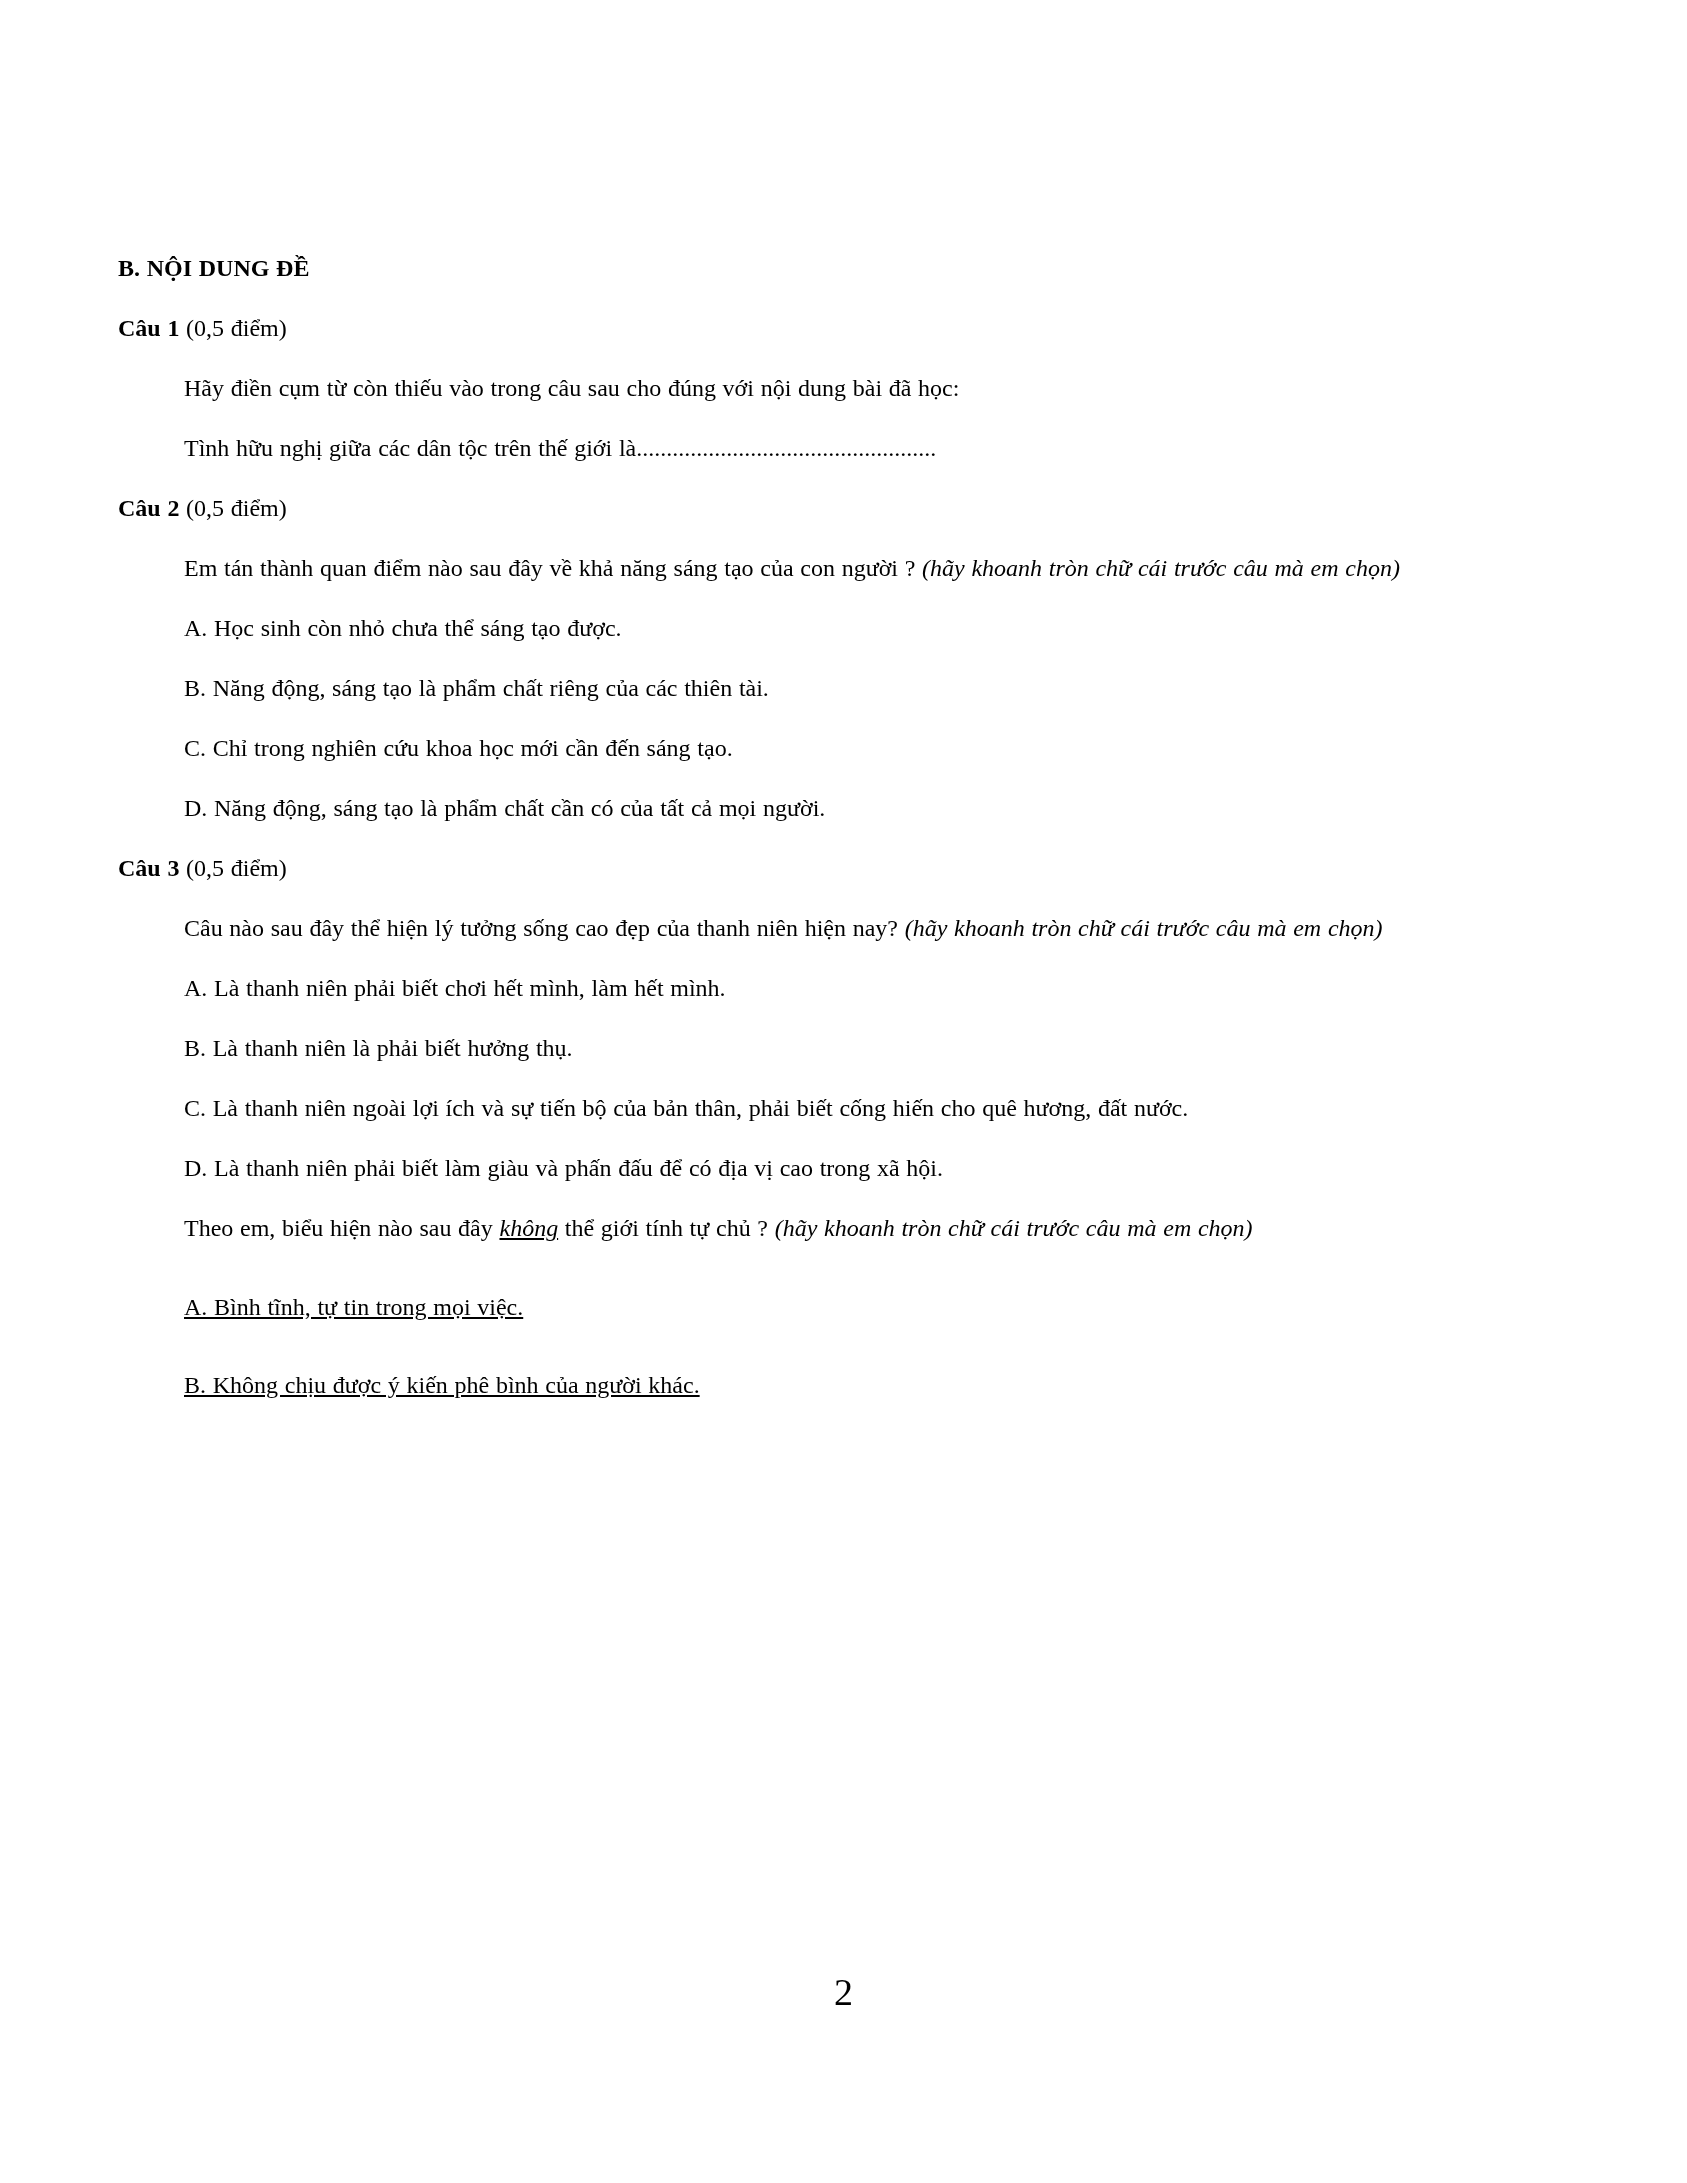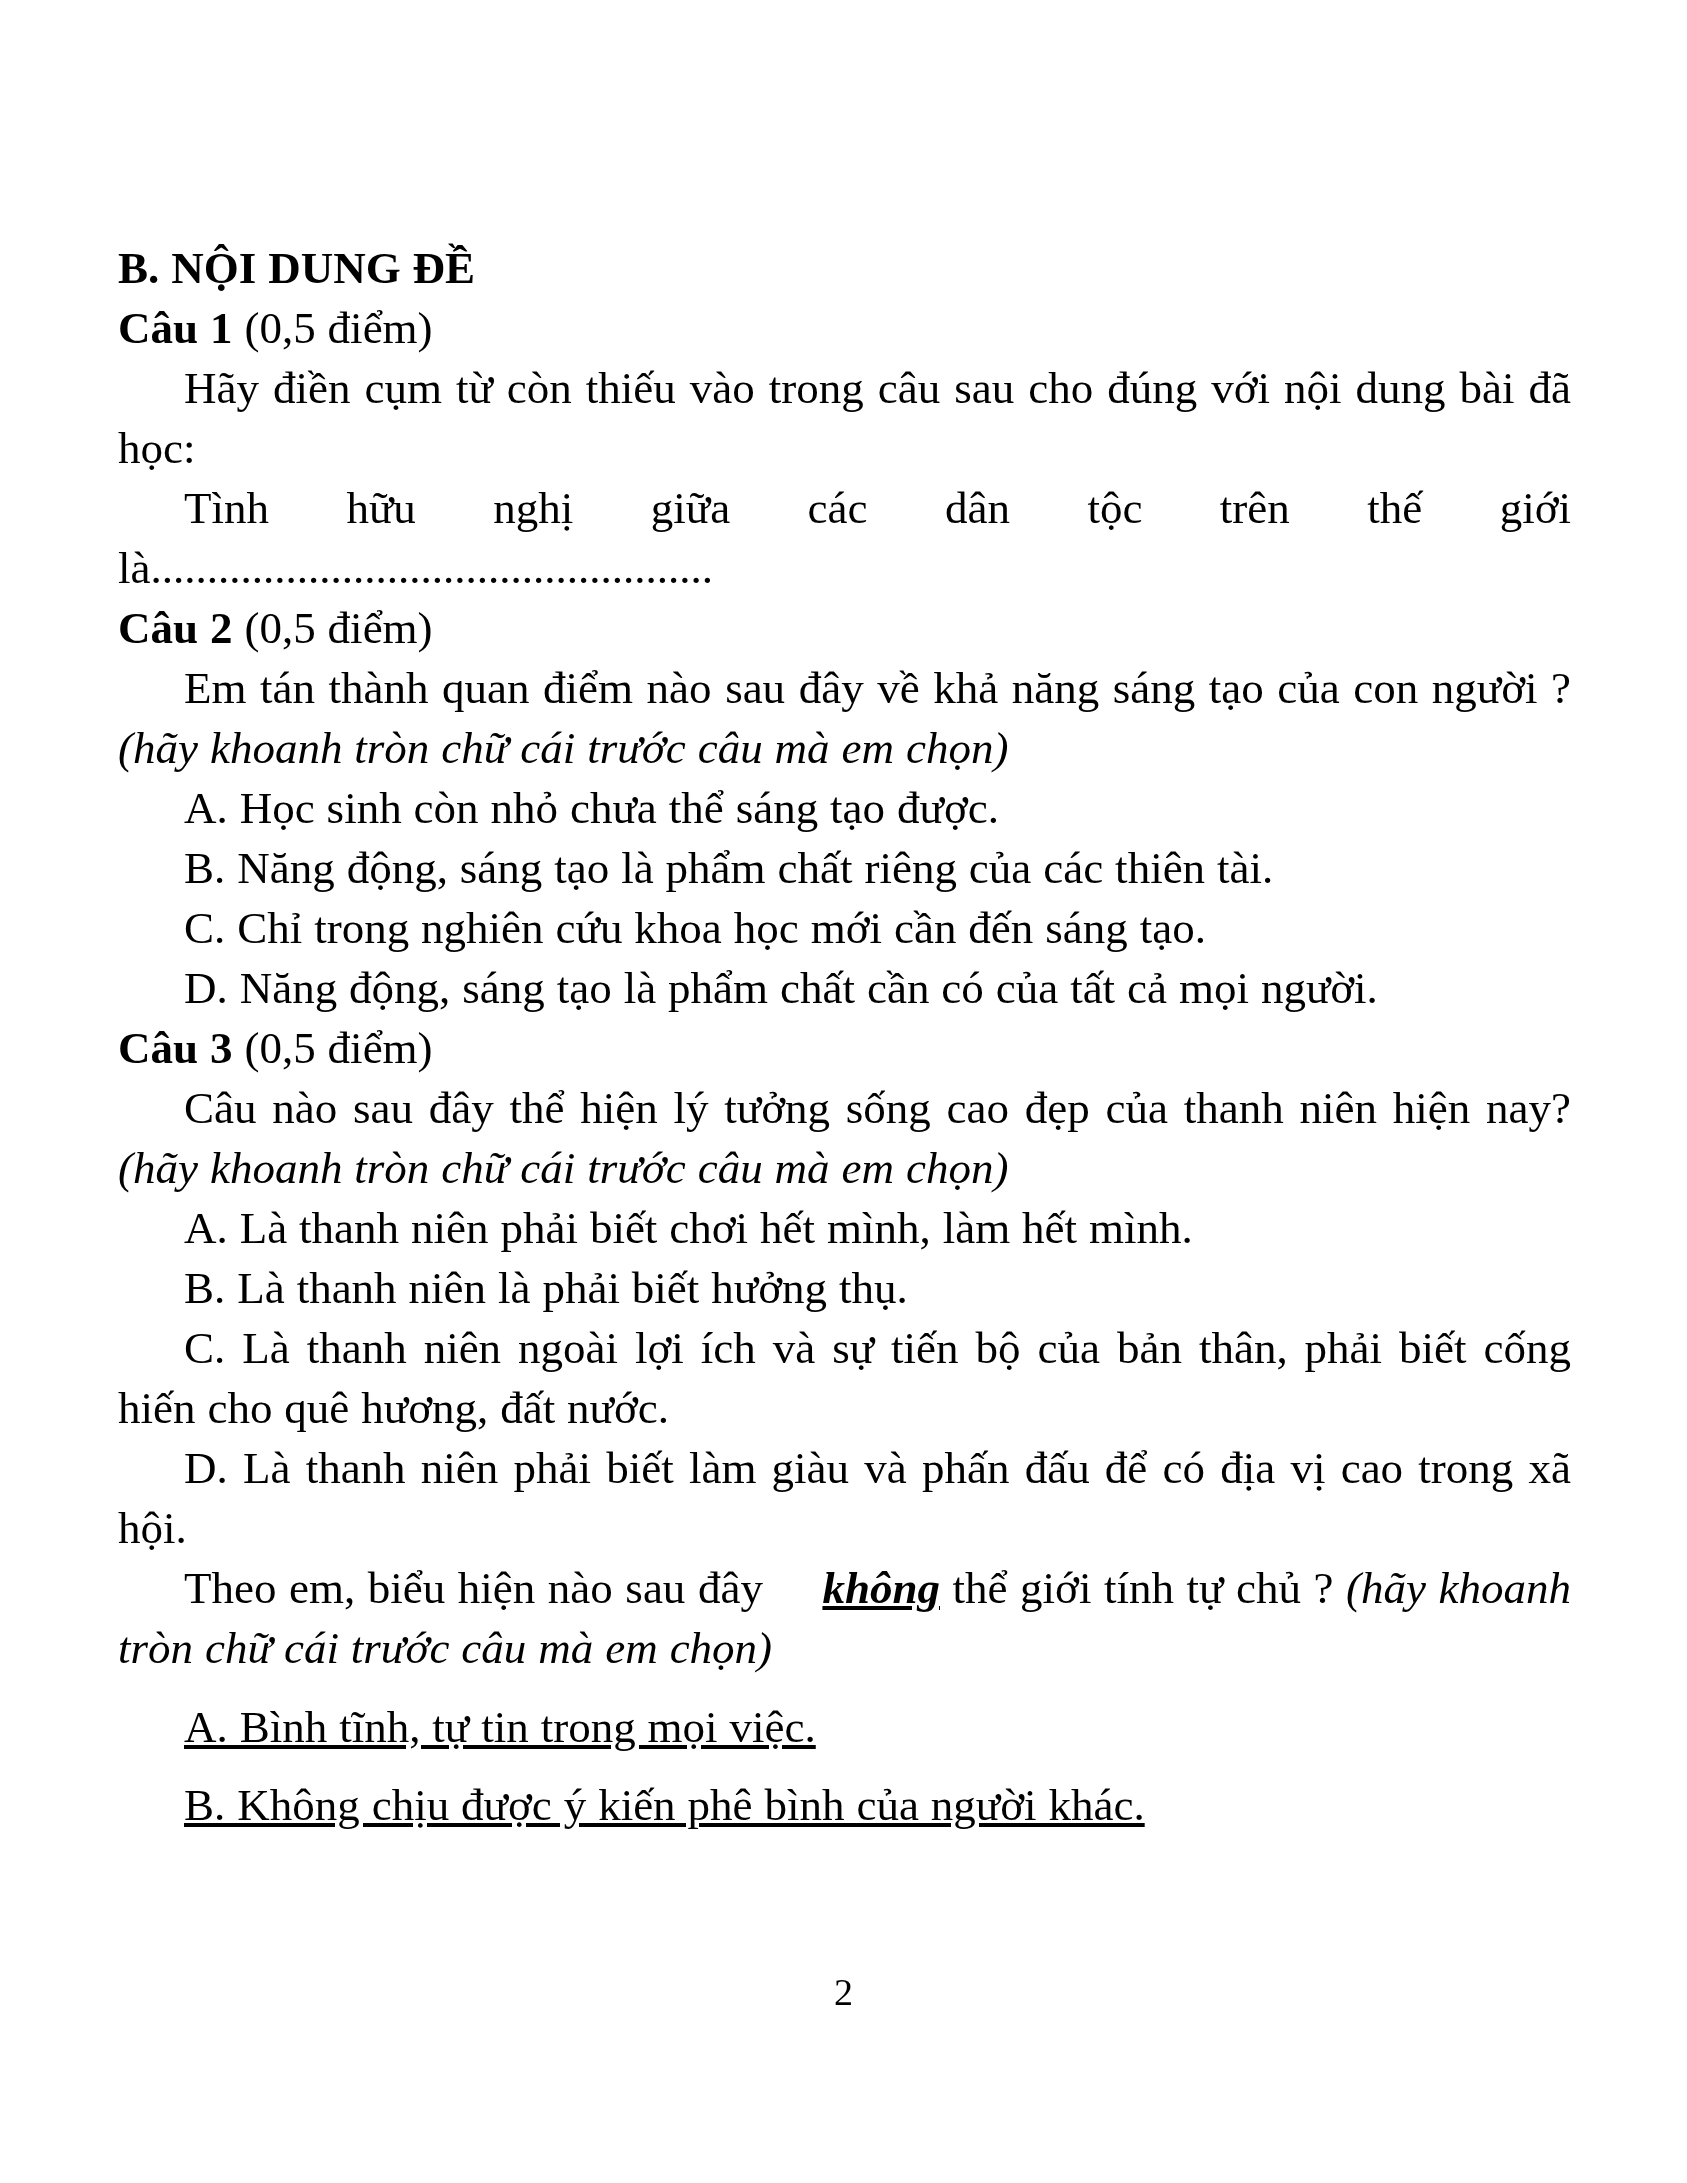"B. NỘI DUNG ĐỀ" .content p { font-size: 45px -> 24px }
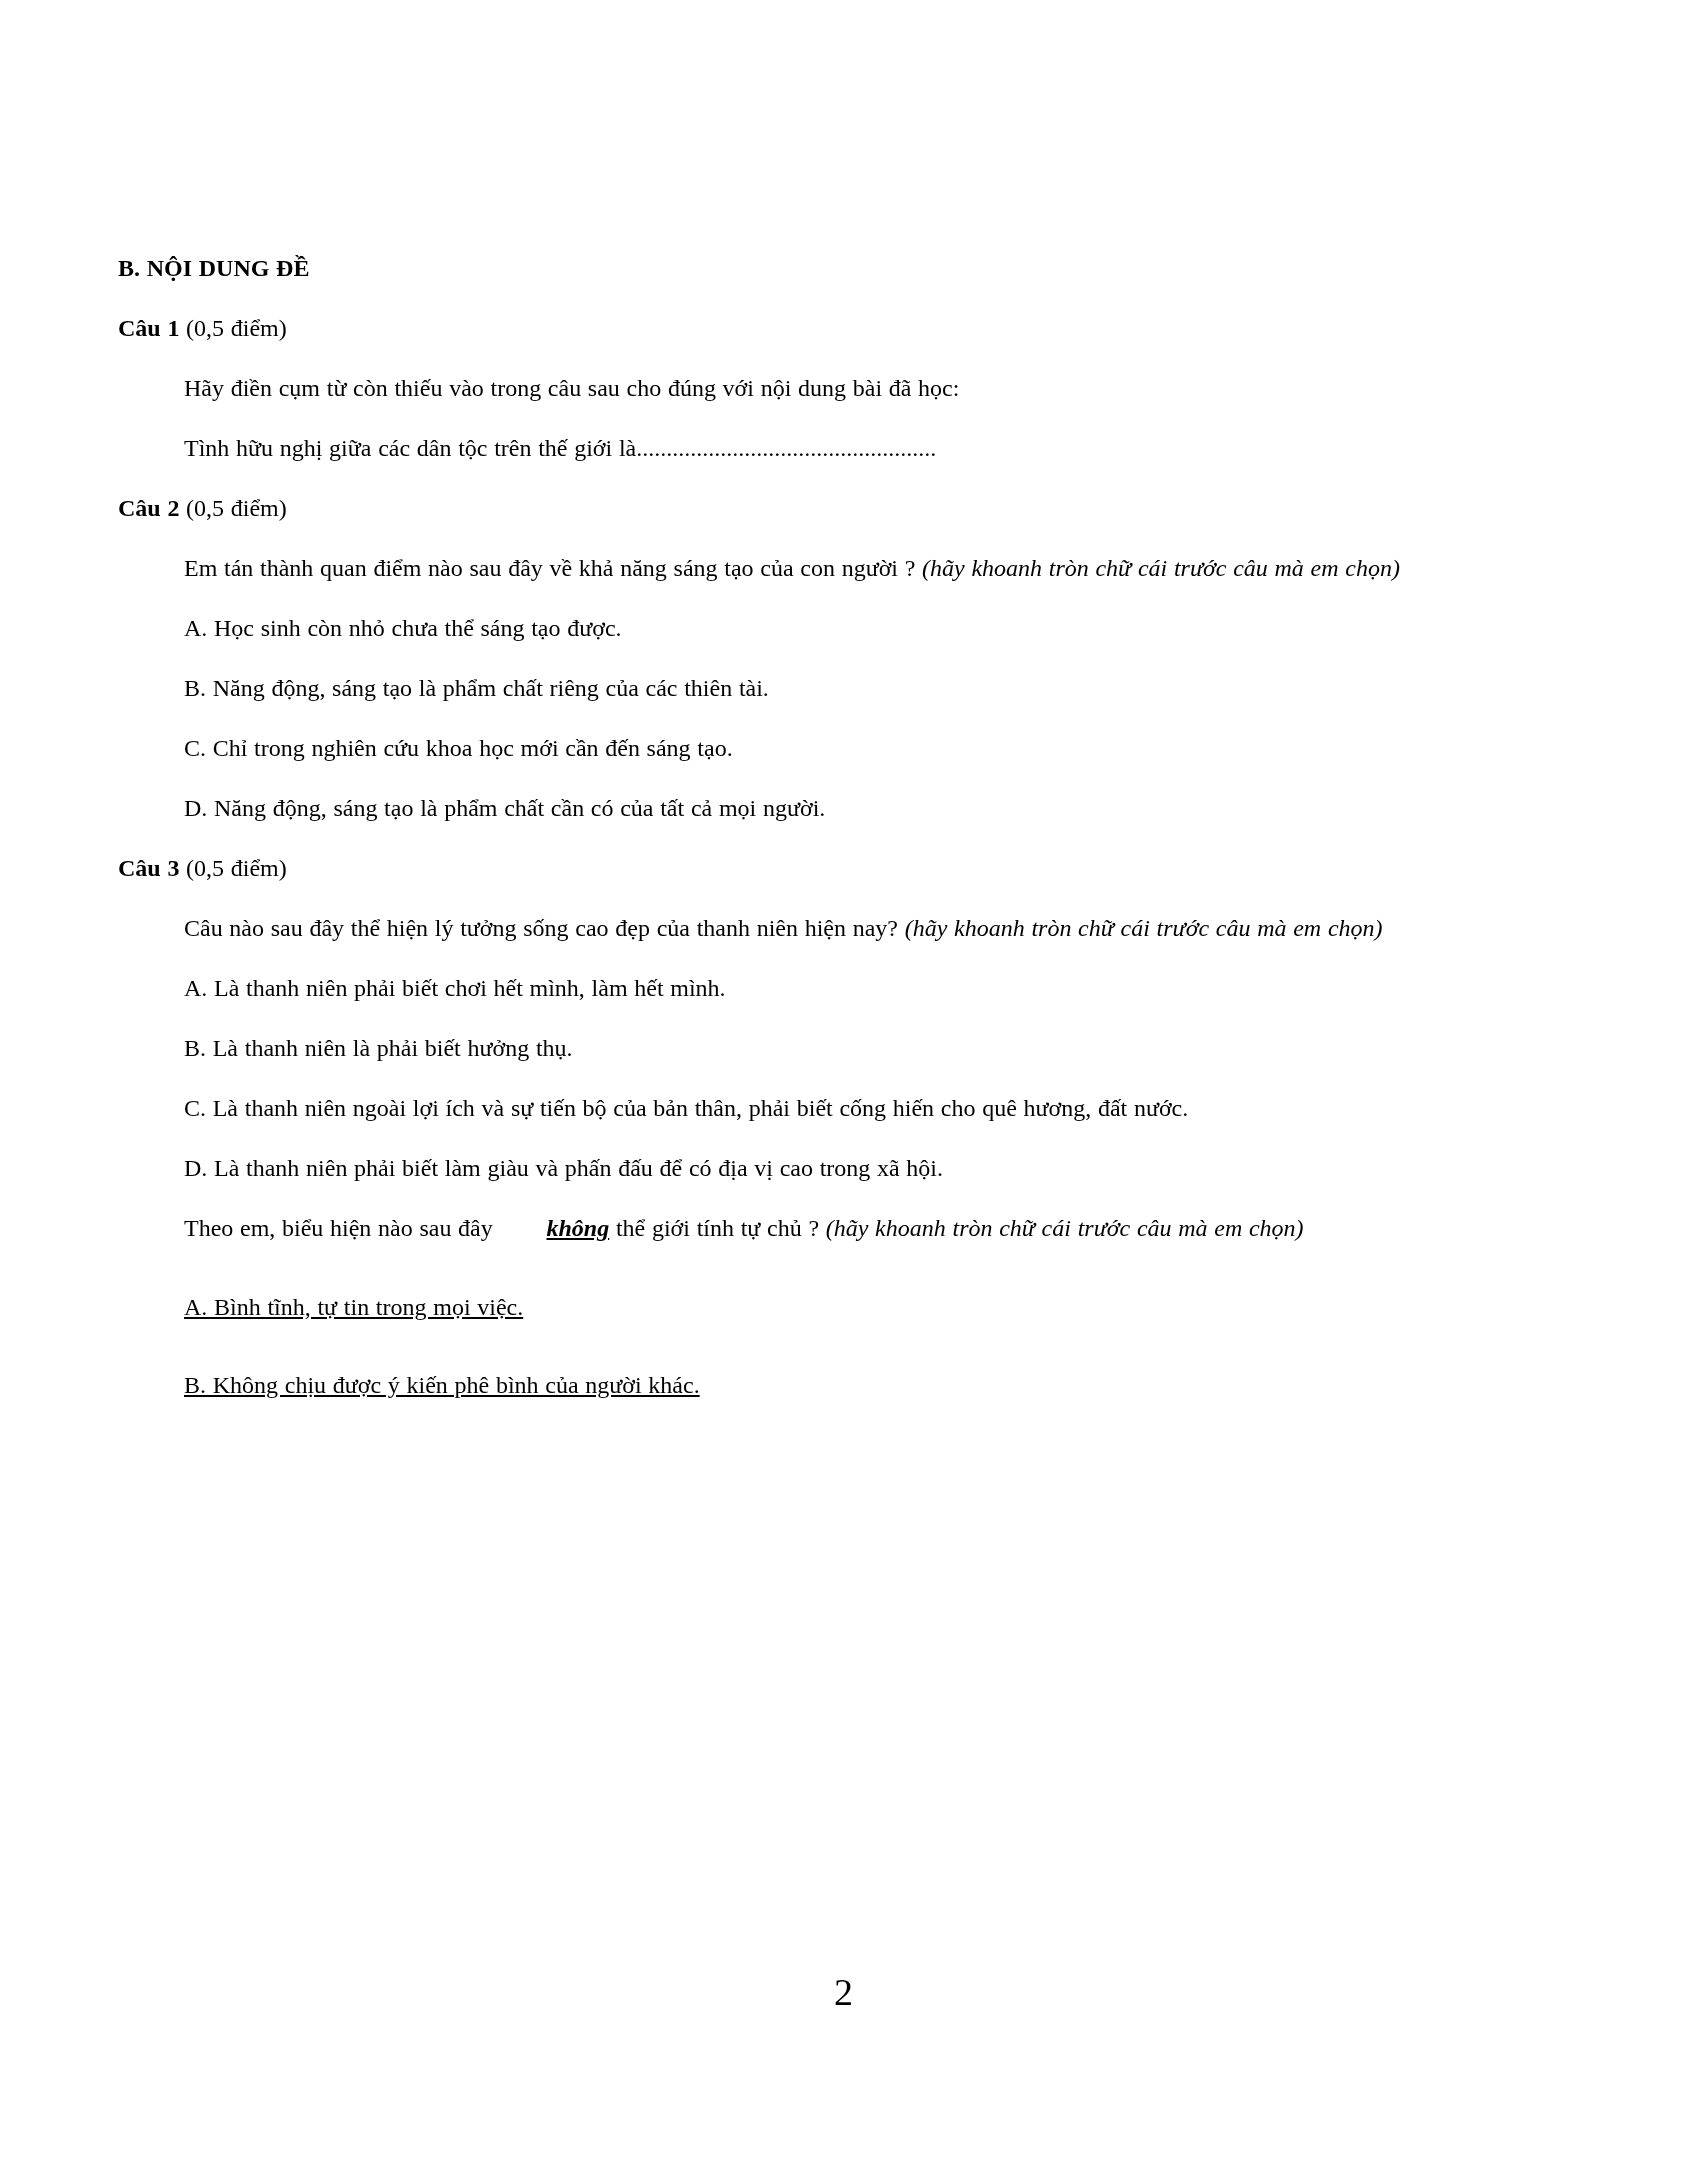"không" .kw { font-weight: bold -> normal; margin-left: 47px -> none }
